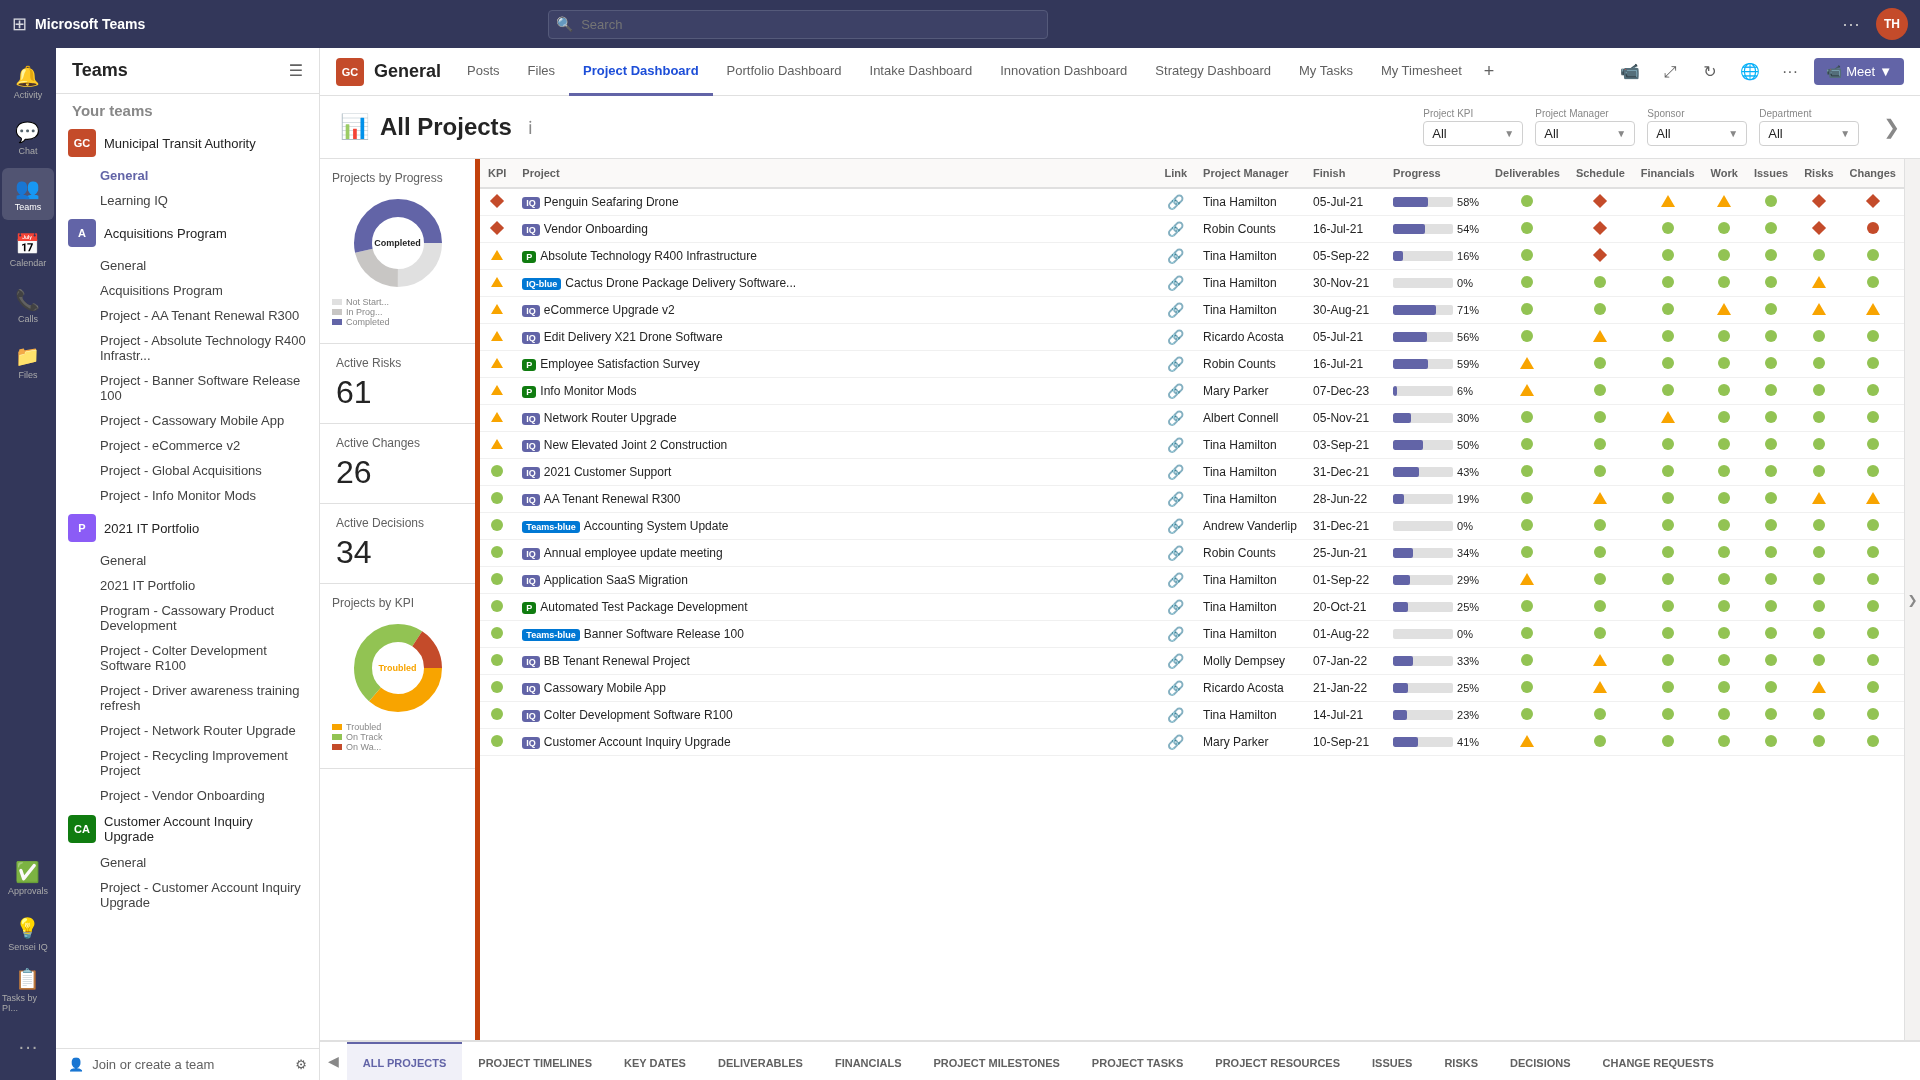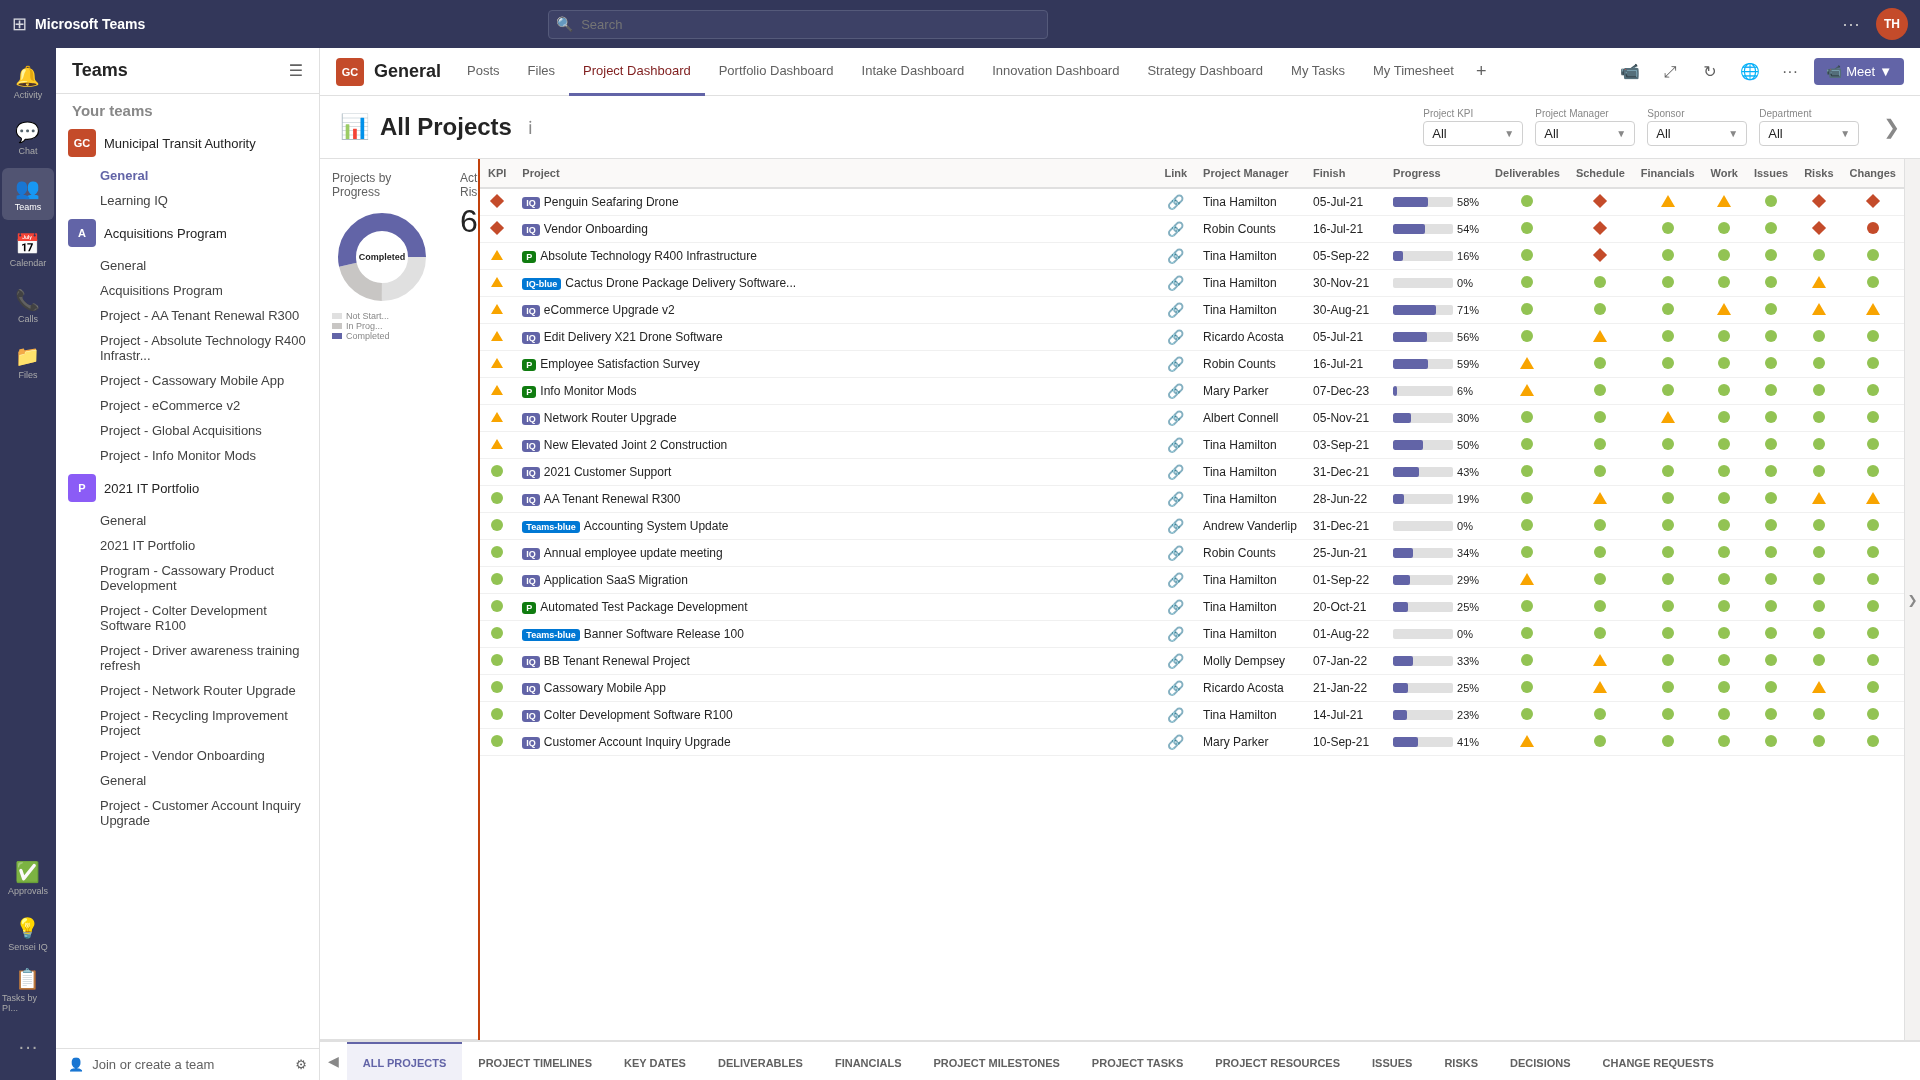"Project Dashboard" .tab.active { color: #7f1d1d -> #1d4ed8; font-weight: 400 -> 700 }
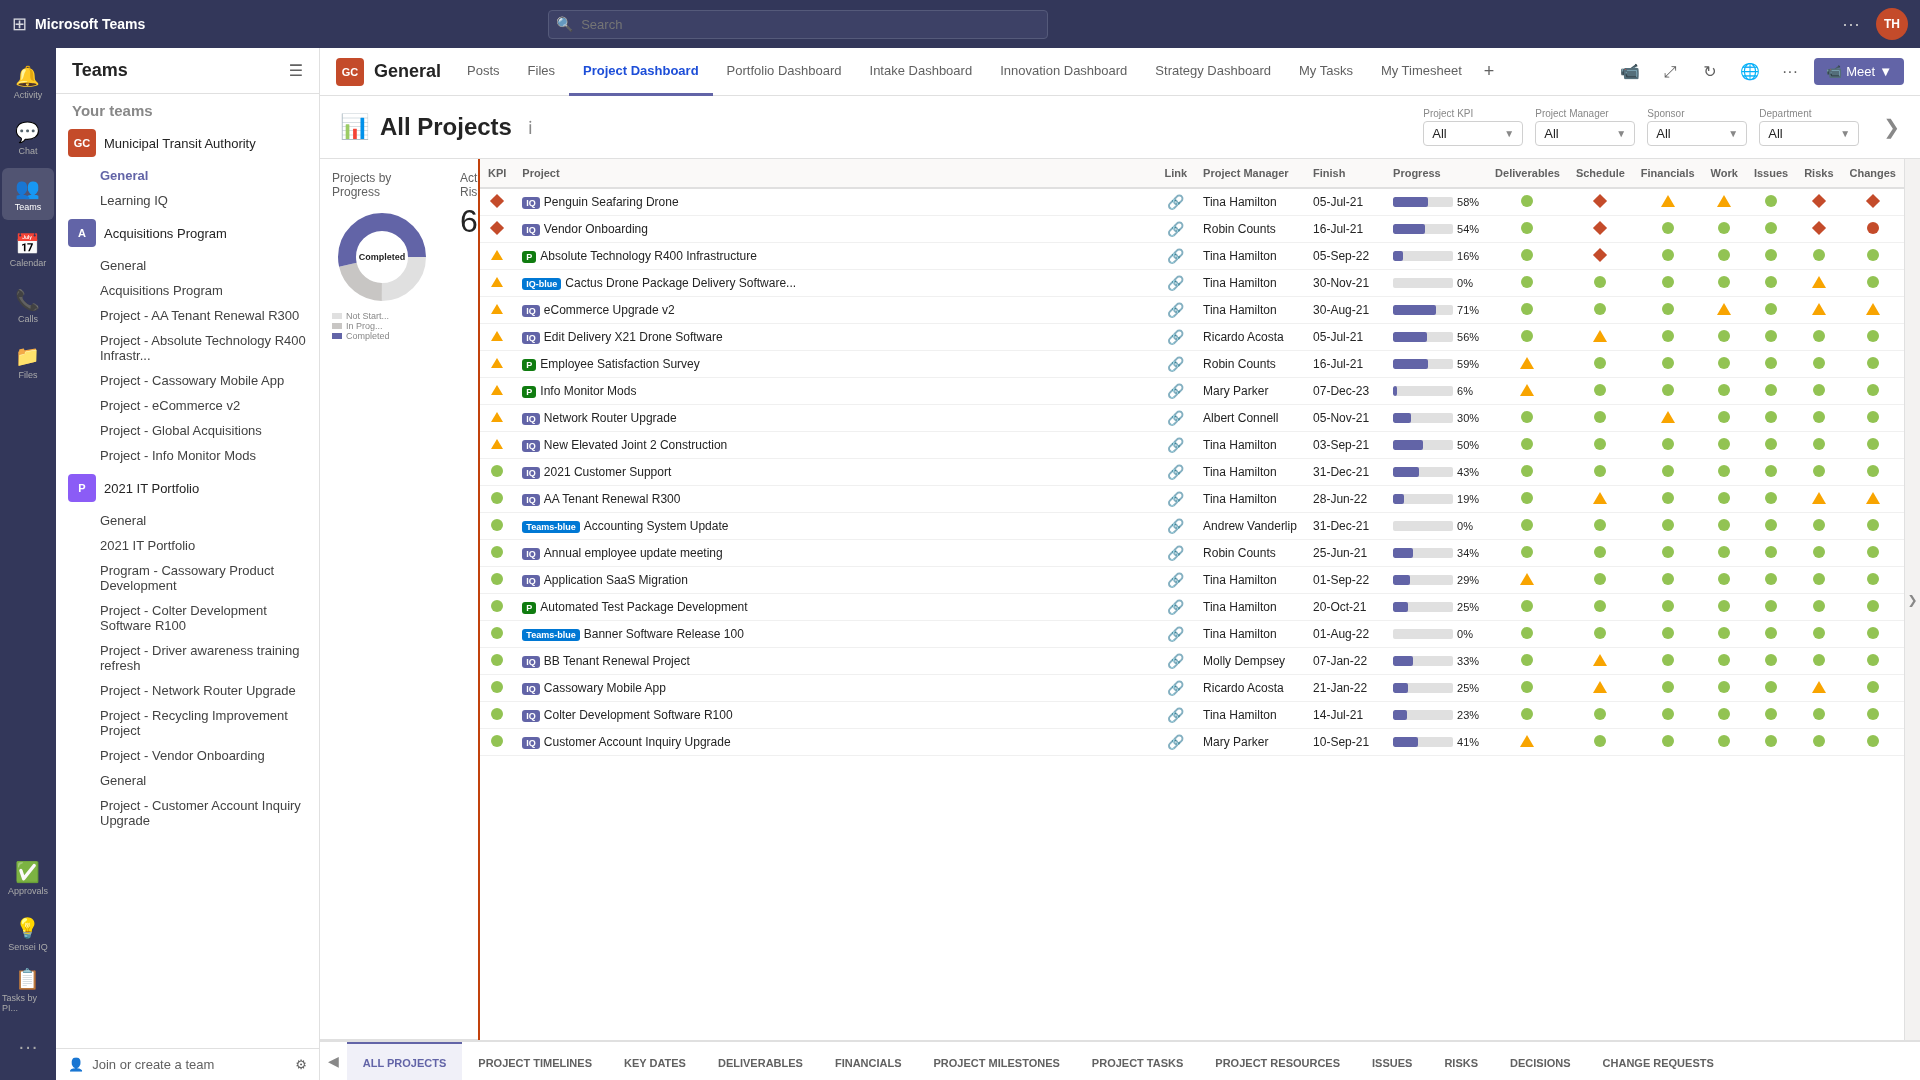"Projects by Progress" .kpi-panel { border-right: 2px solid #c2410c -> 5px solid #c2410c; flex-direction: none -> column }
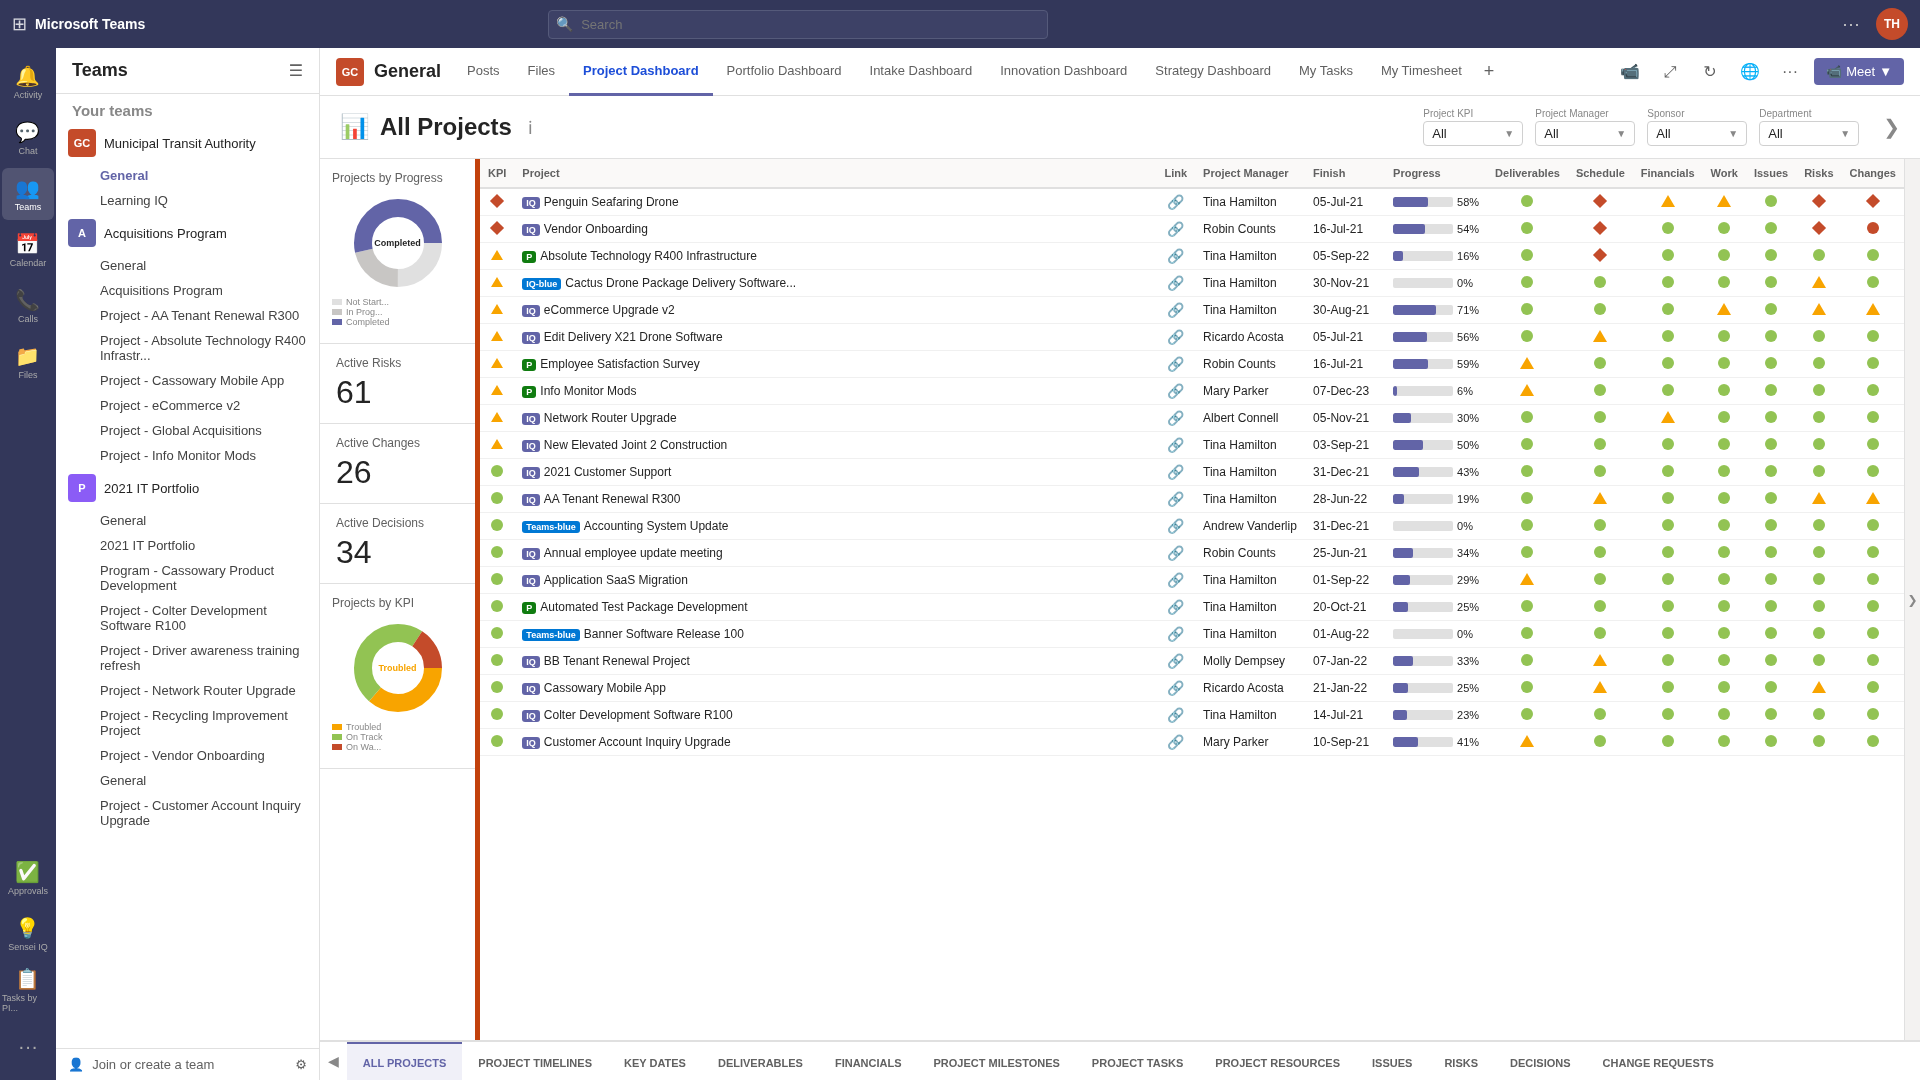"Project - Banner Software Release" div.channel-item { html: none -> <div>Project - Banner Software Release 100</div> }
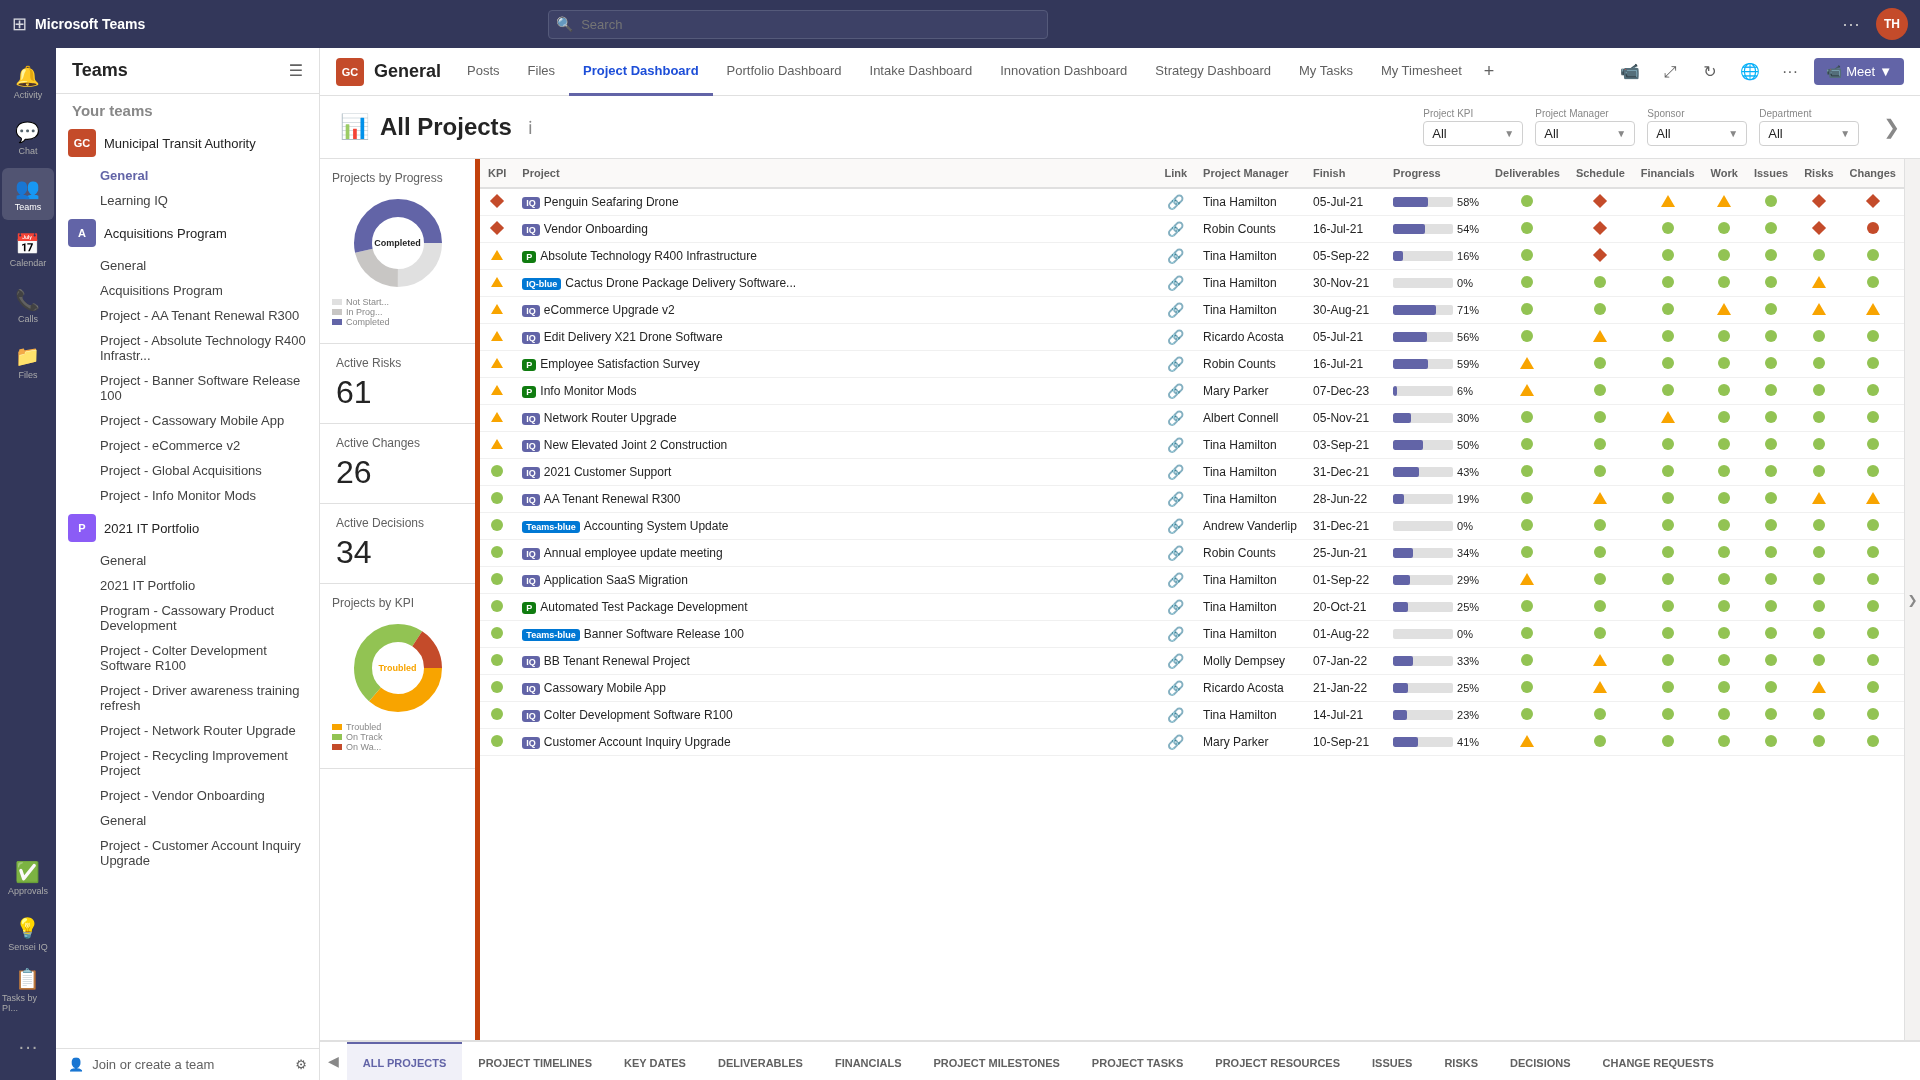"CA" div.team-item { html: none -> <div> <div>CA</div> <span>Customer Account Inquiry Upgrade</span> <span>···</span> </div> }
